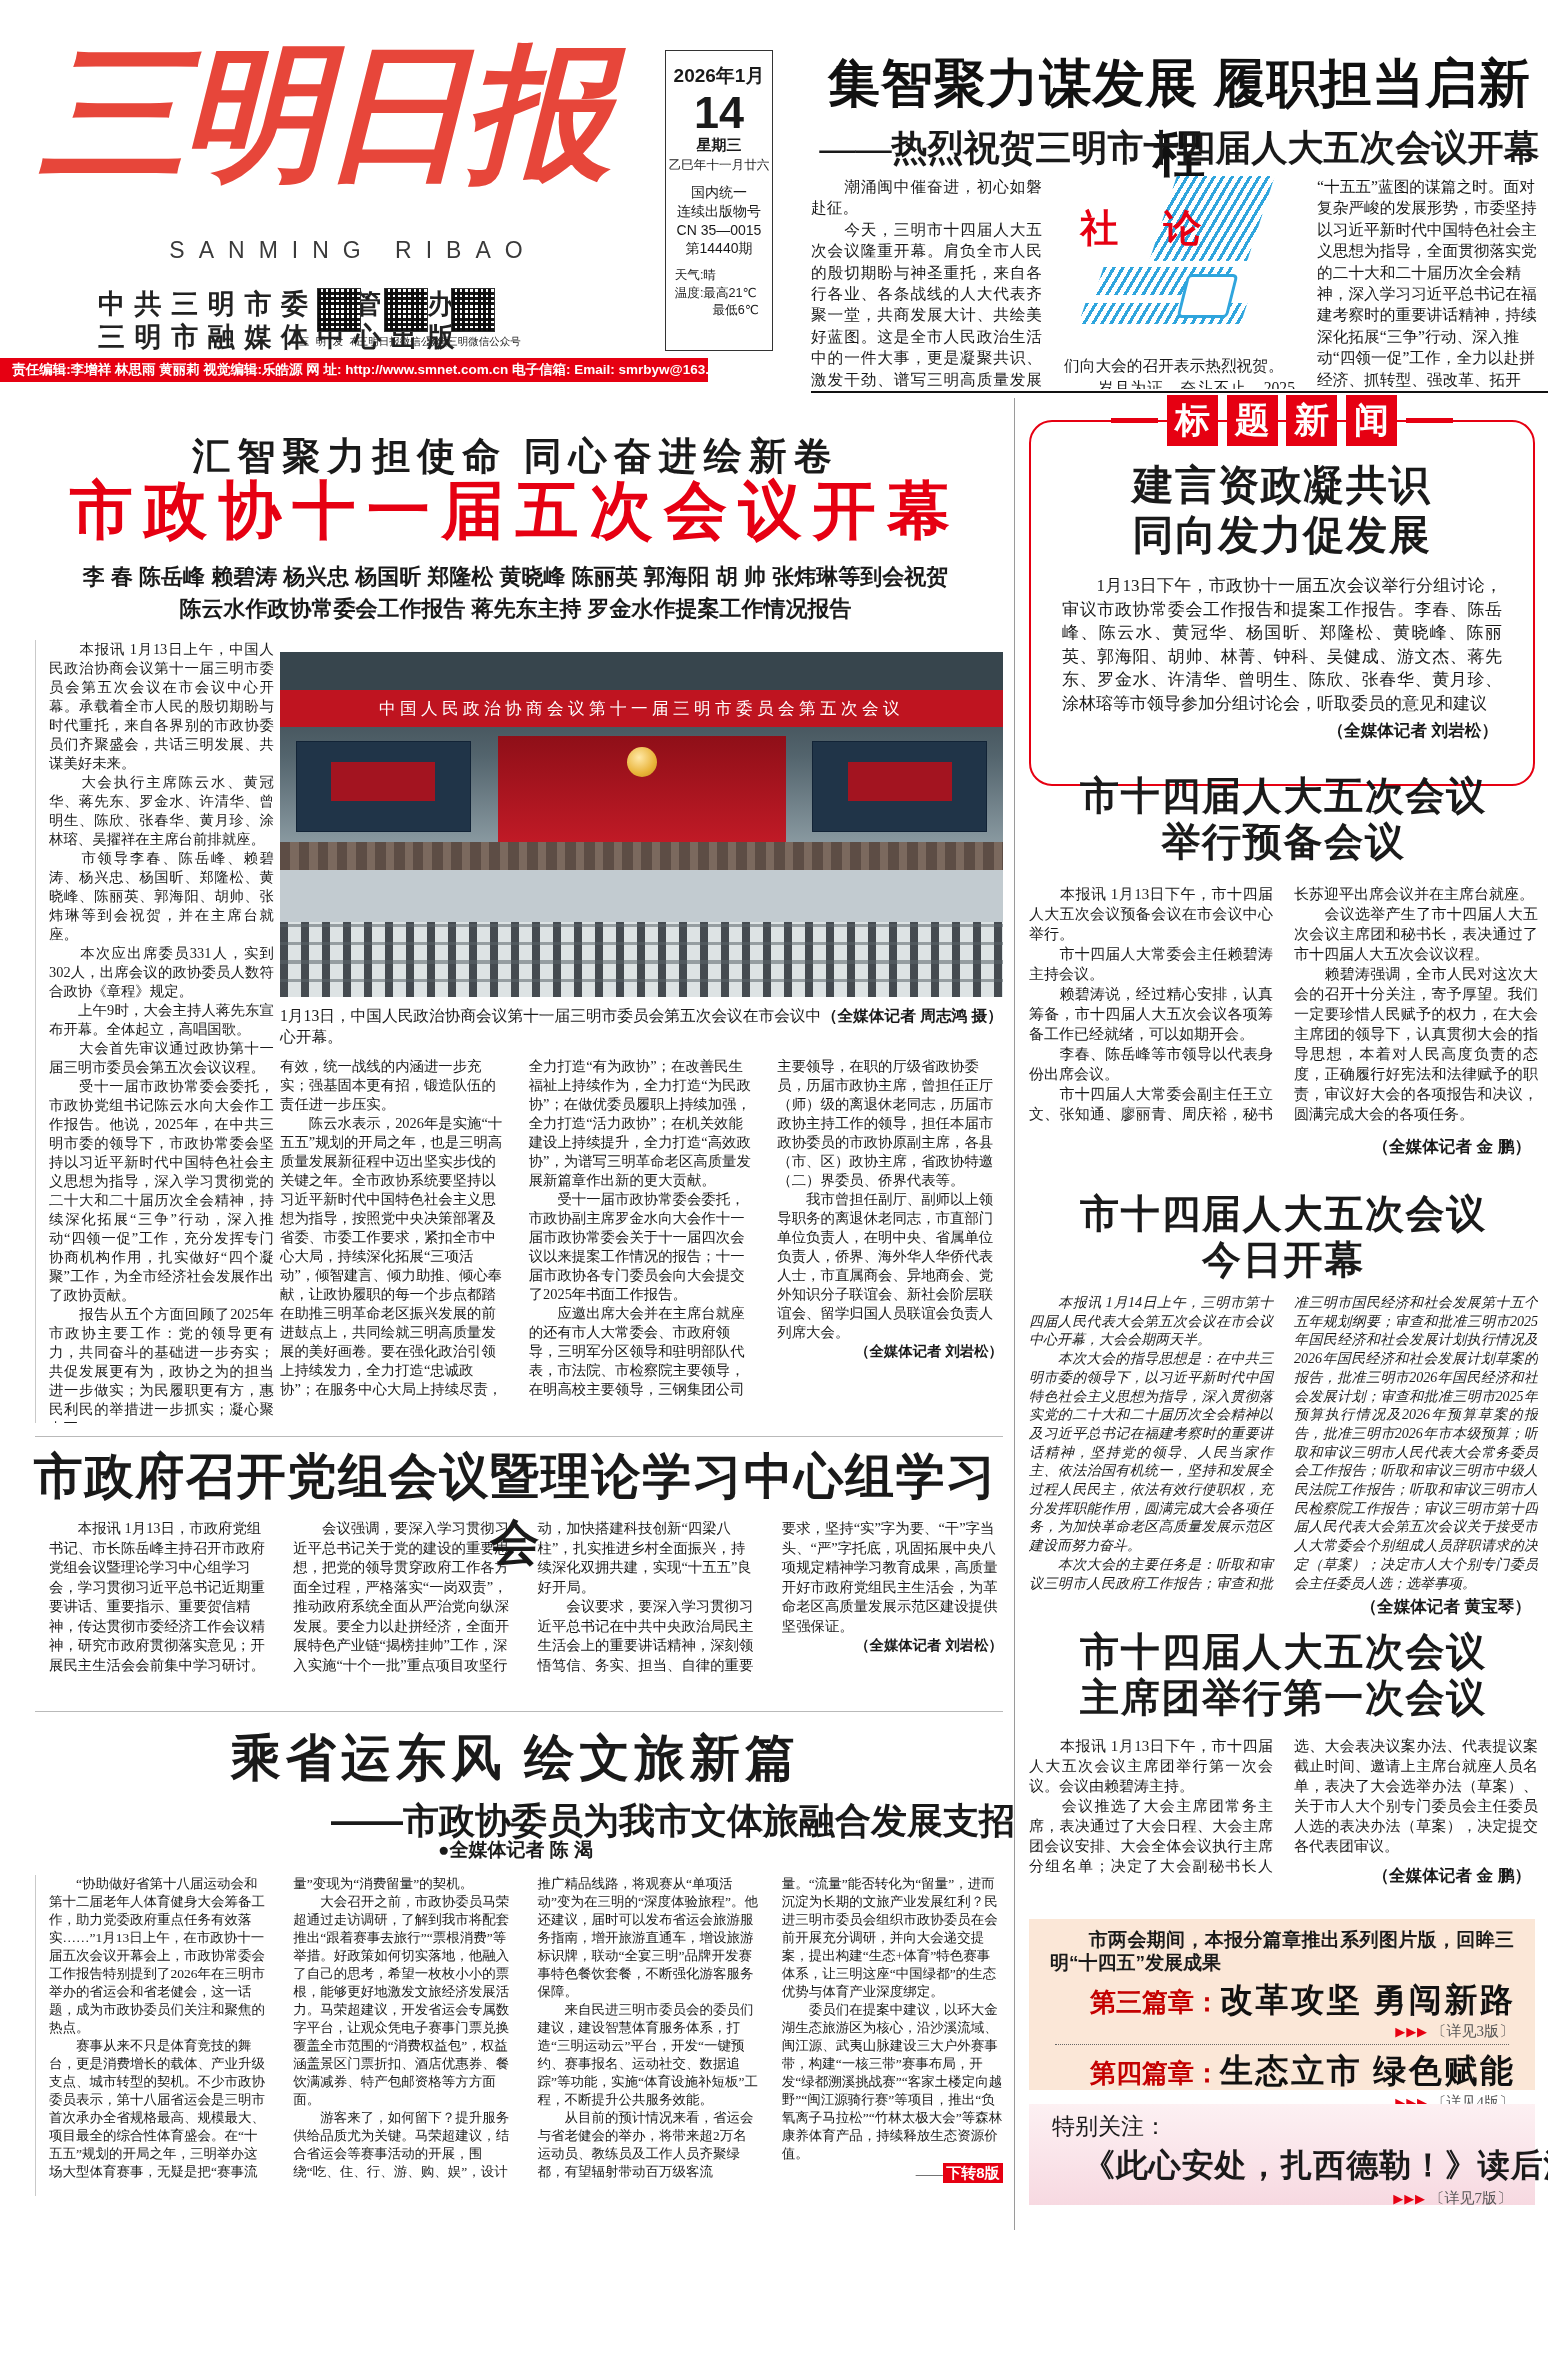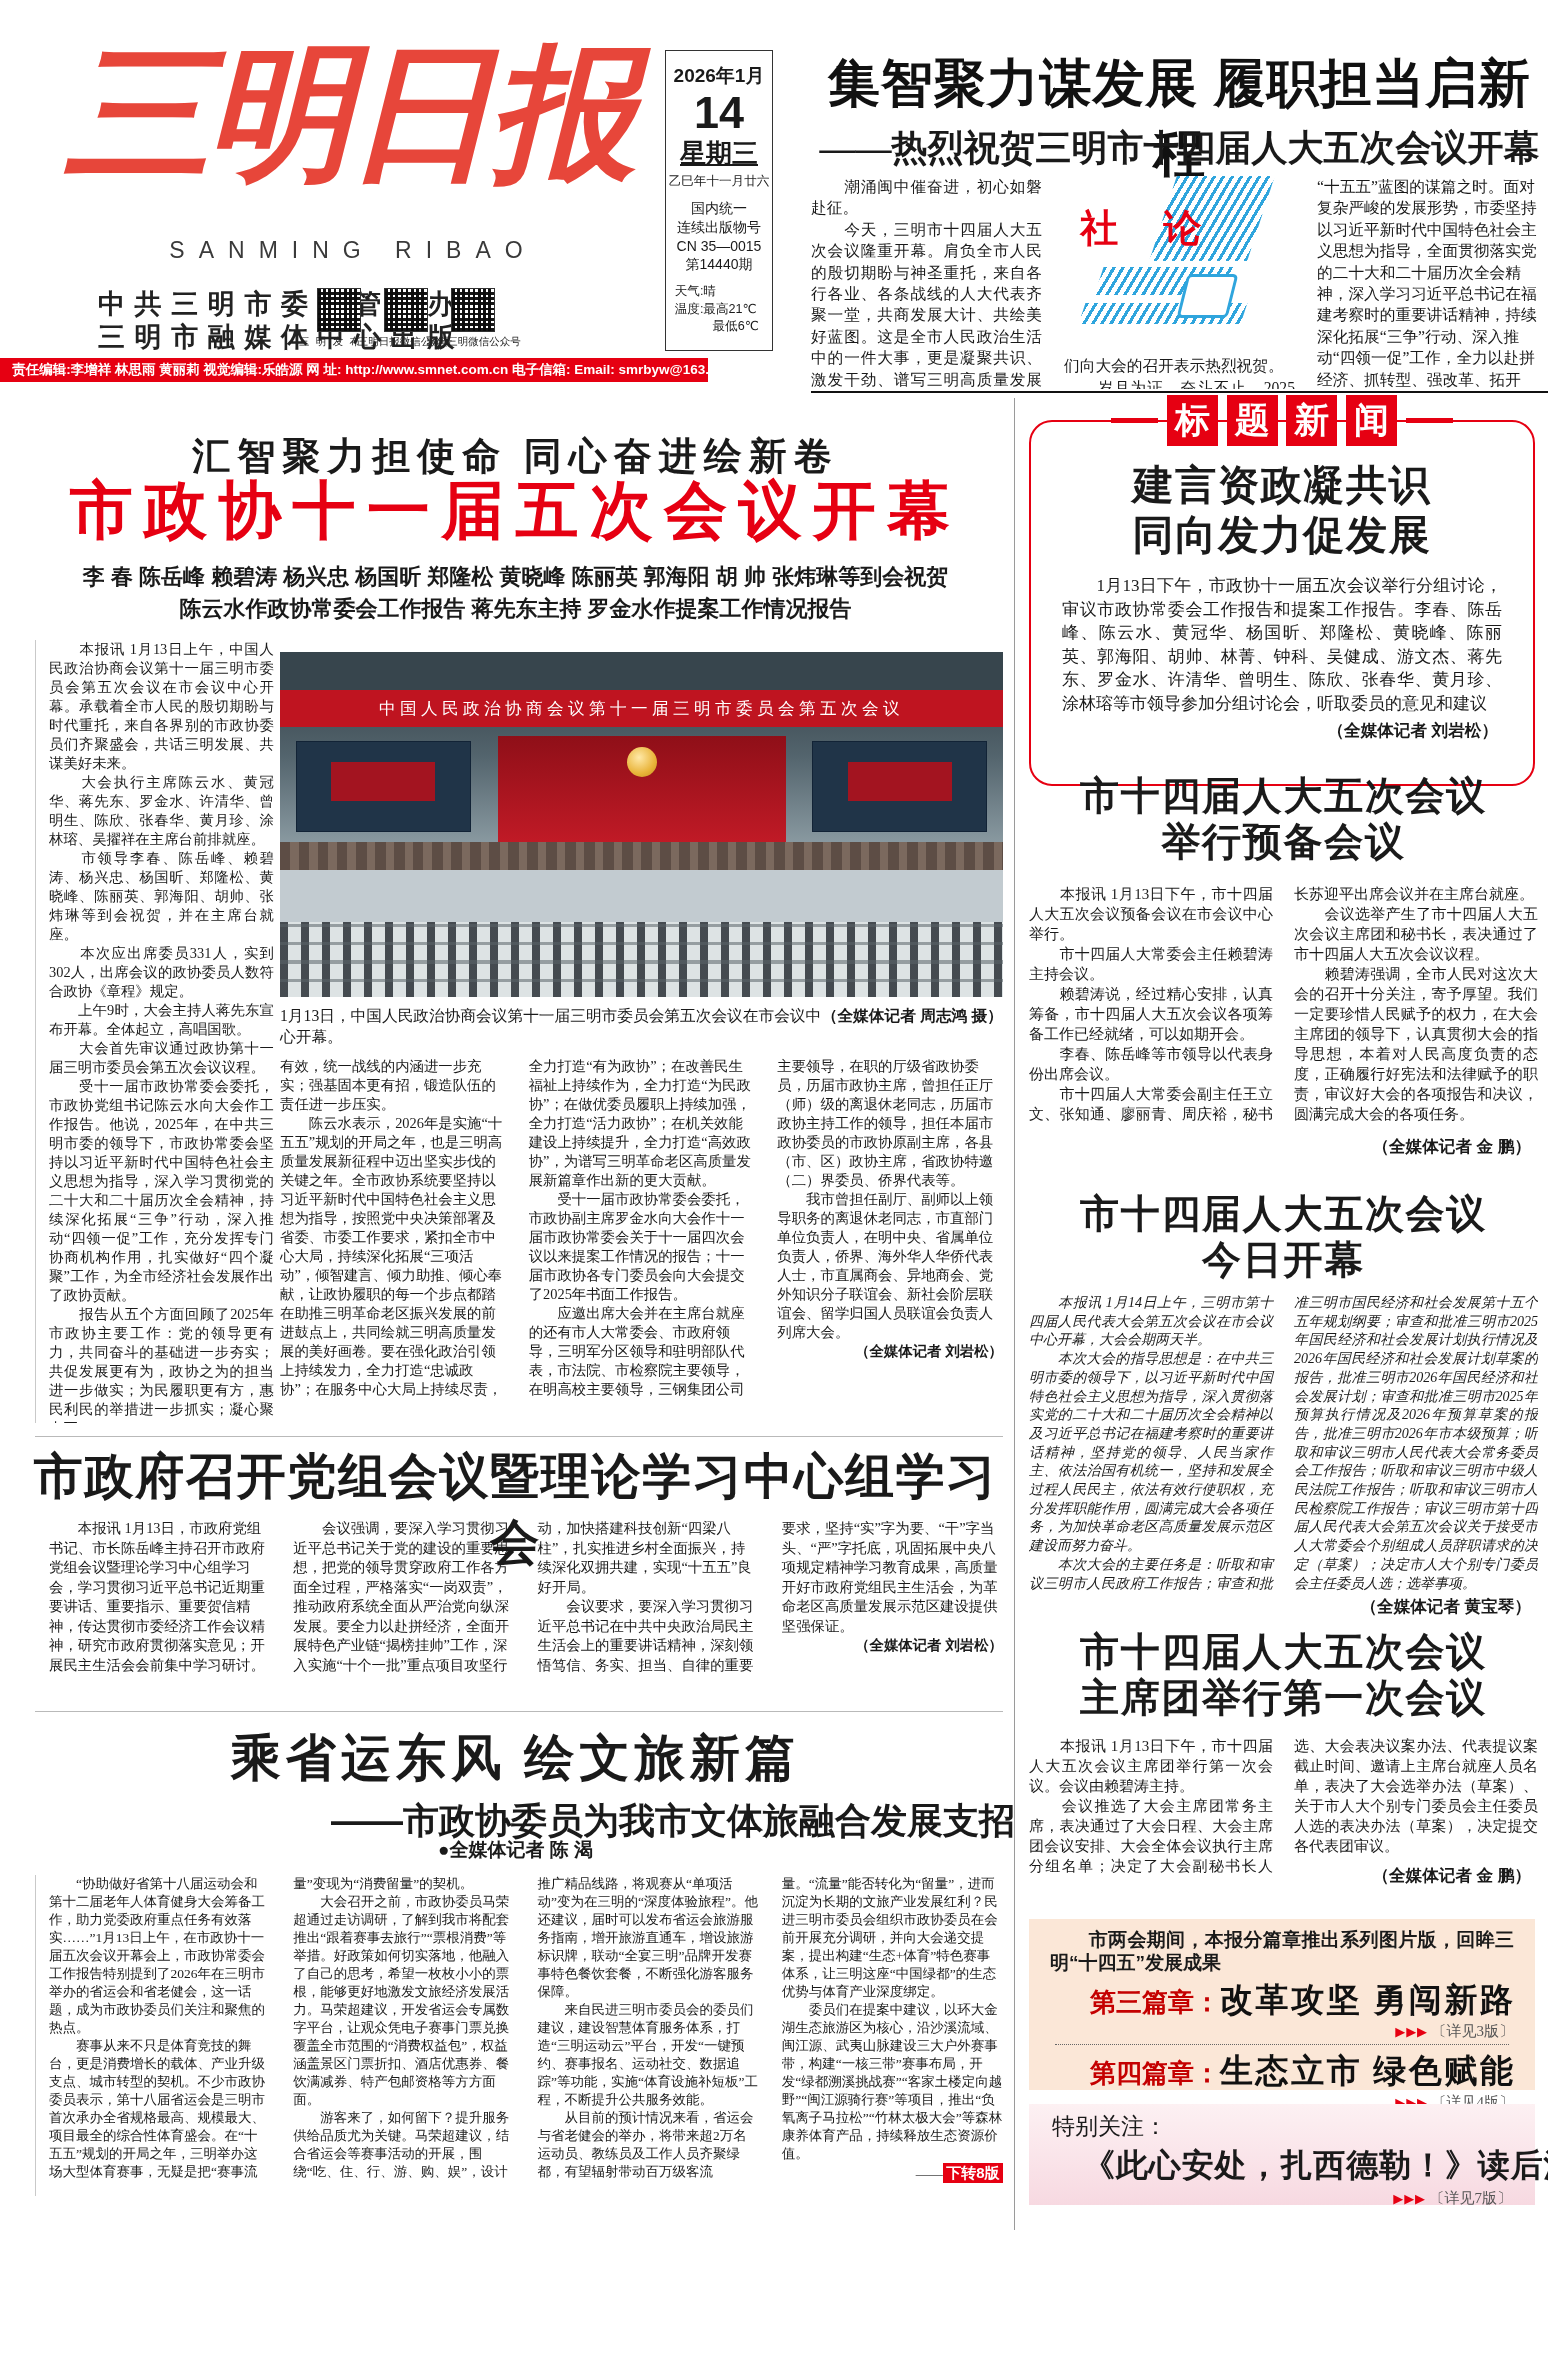"三明日报" #logo { left: 64px -> 39px }
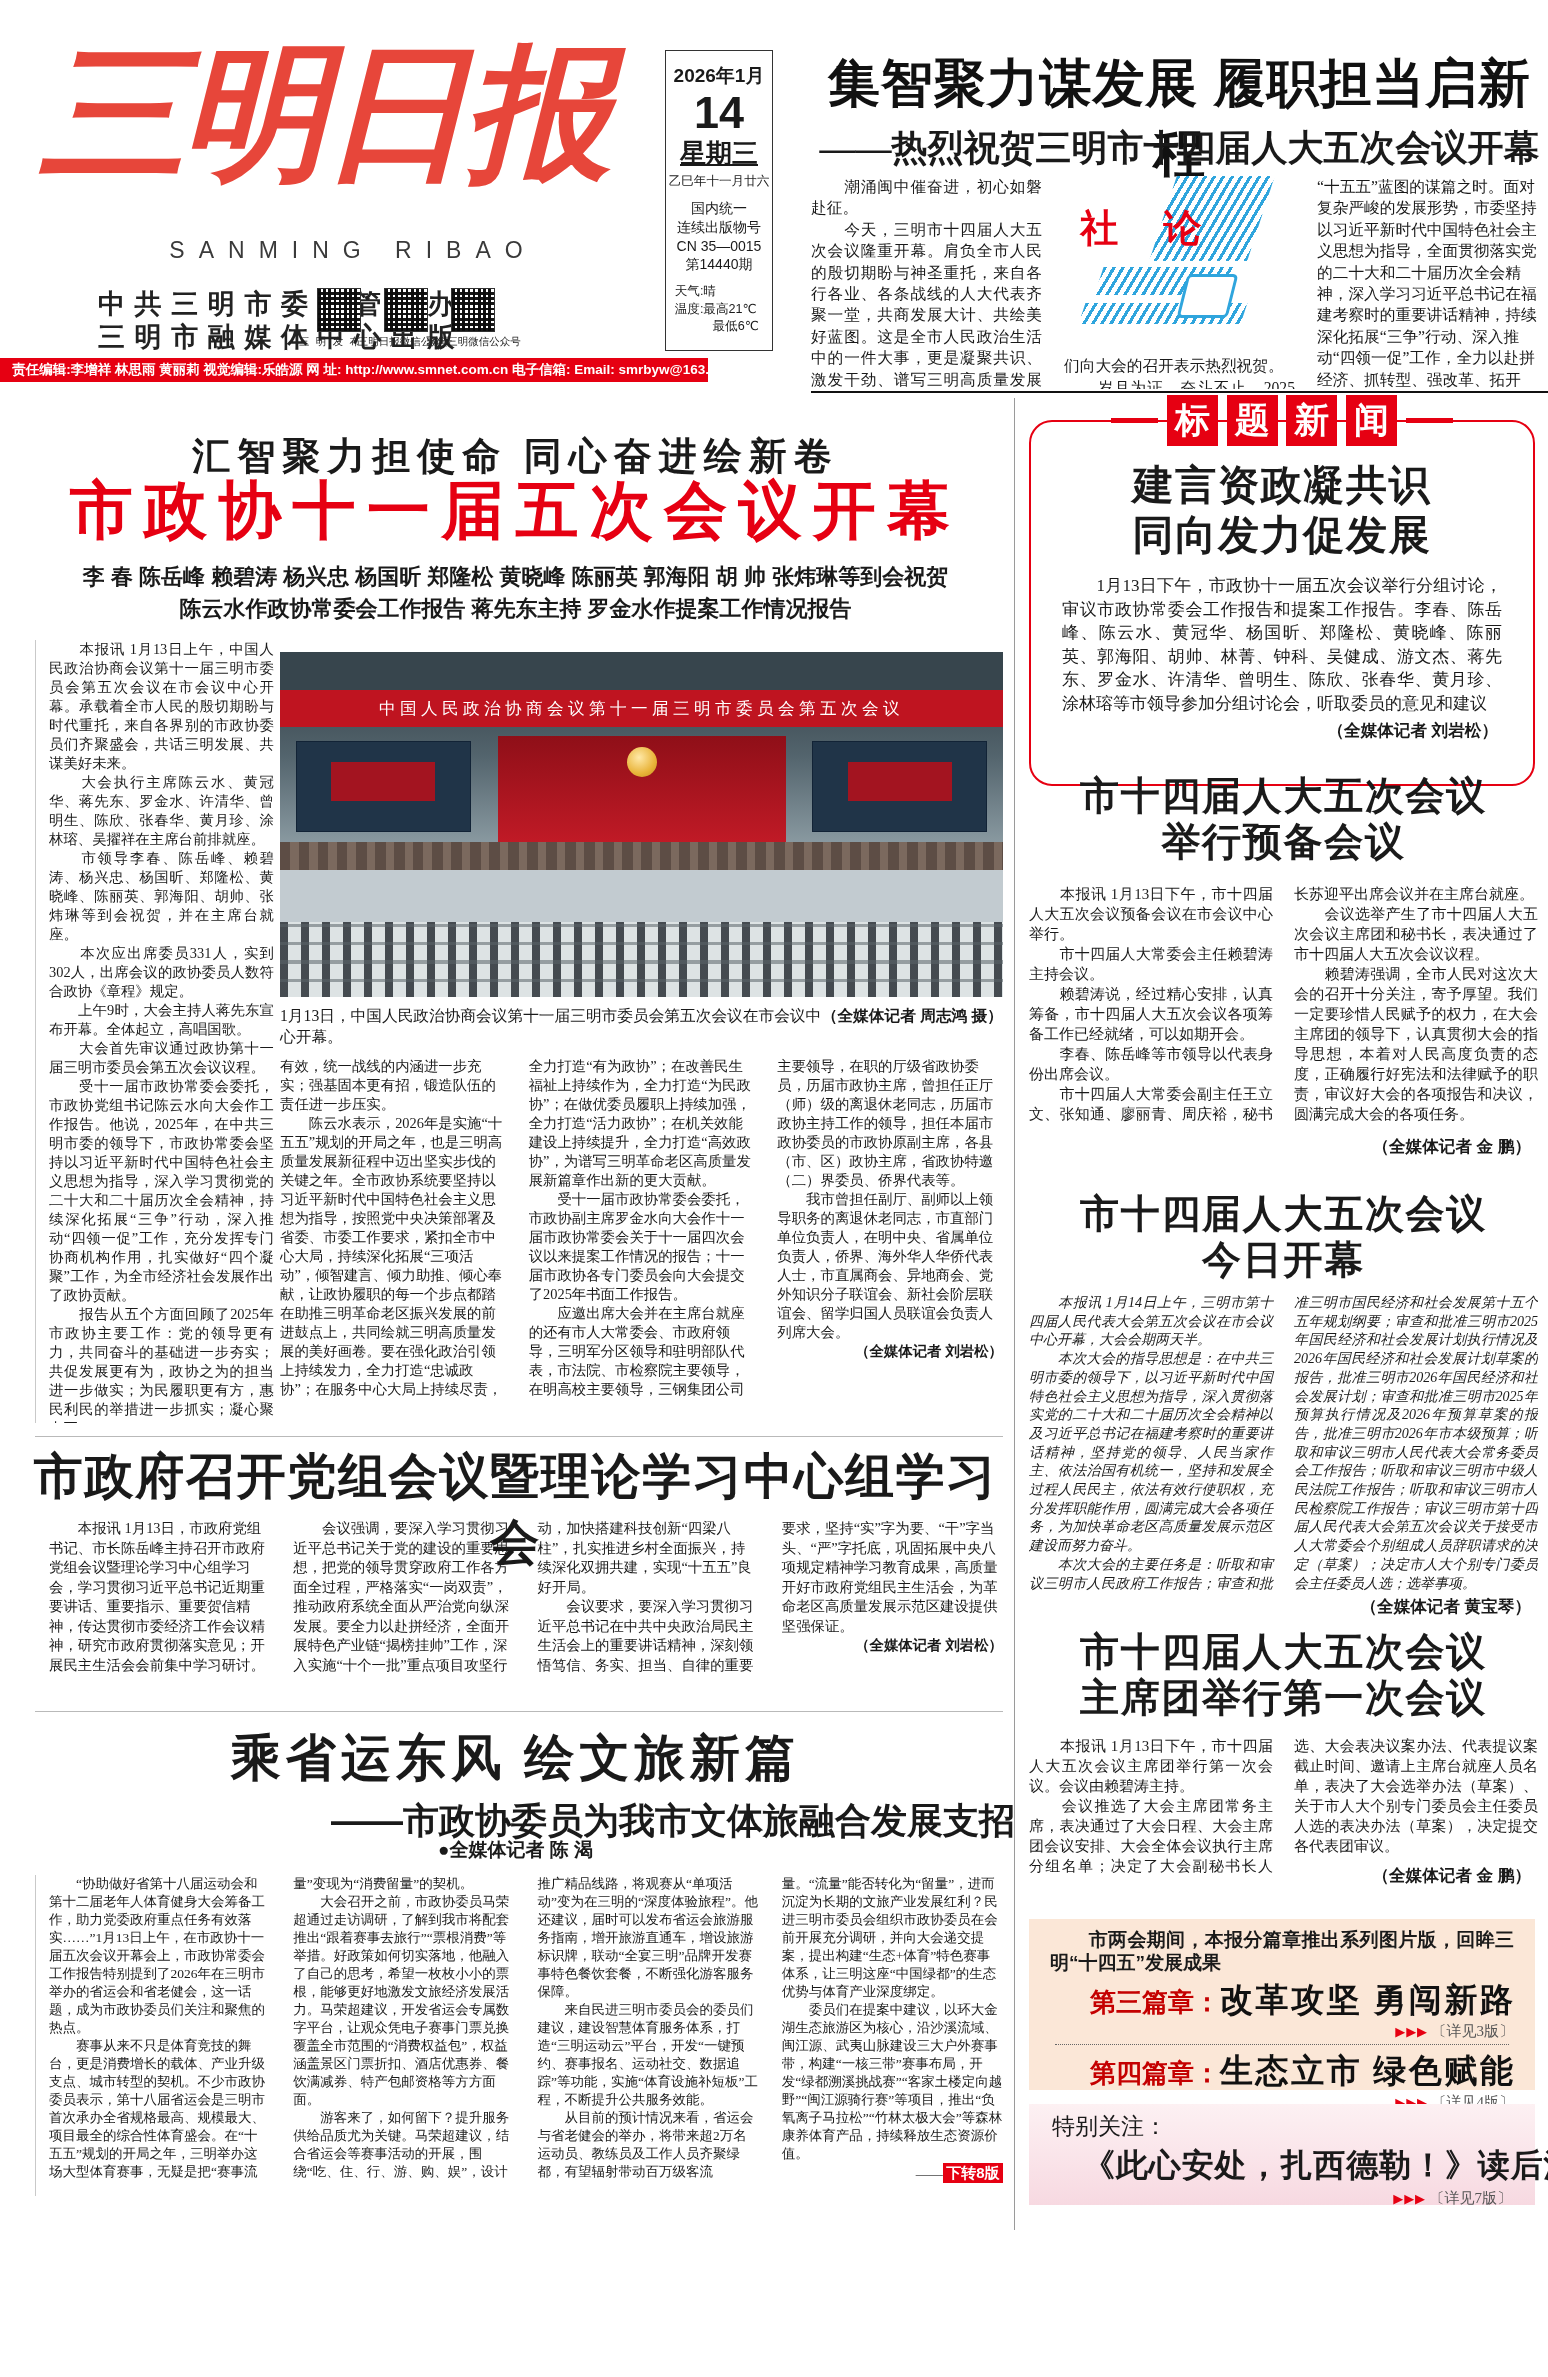"星期三" .db-week { font-size: 26px -> 15px; text-decoration: underline -> none }
